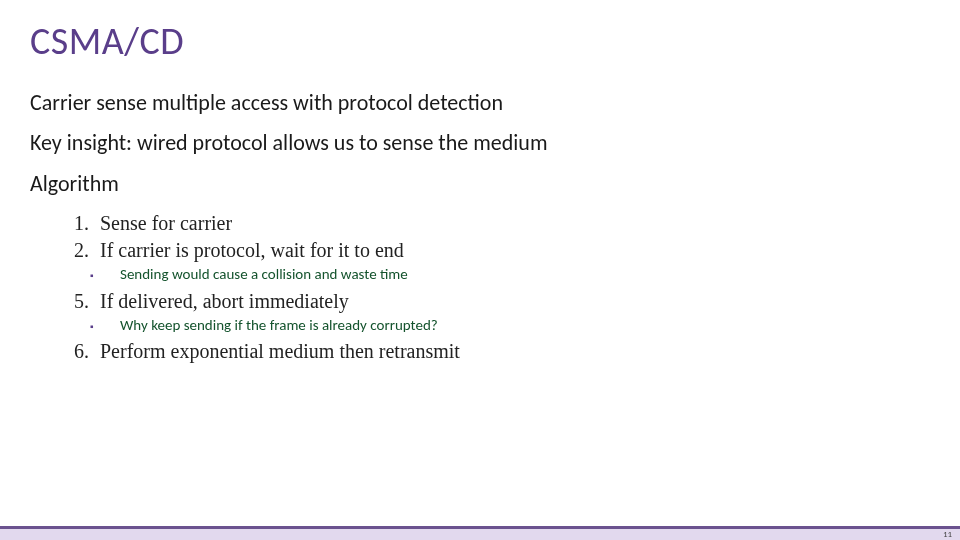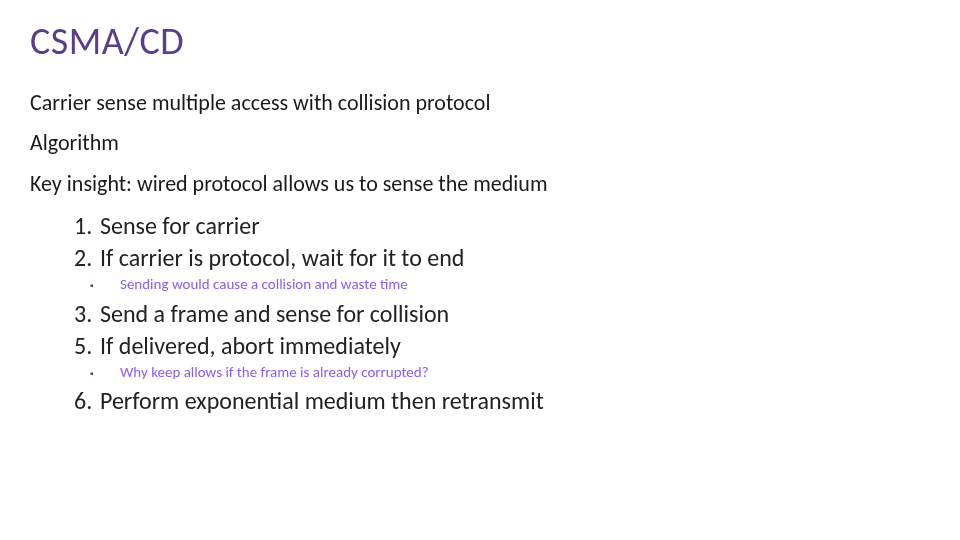"Carrier sense multiple access with" p.body-text { text: collision protocol -> protocol detection }
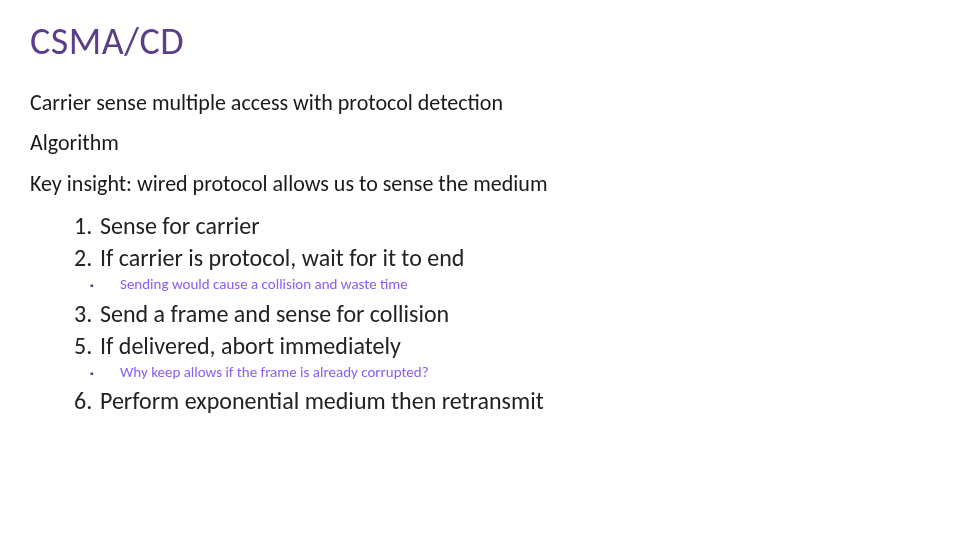"Algorithm" p.body-text { order: before "Key insight: wired protocol allows" -> after "Key insight: wired protocol allows" }
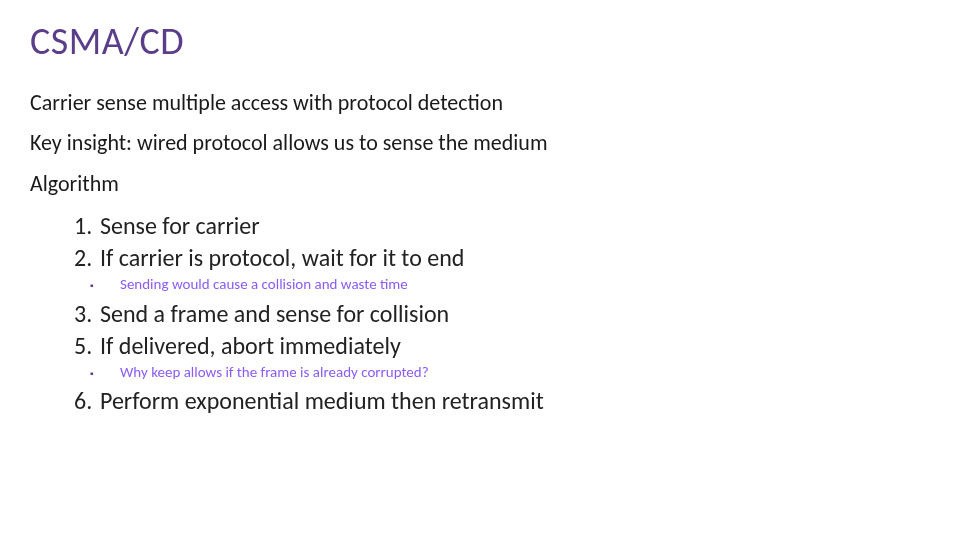"1. Sense for carrier" .ol > li { font-family: none -> Liberation Serif, serif; font-size: 24px -> 20px }
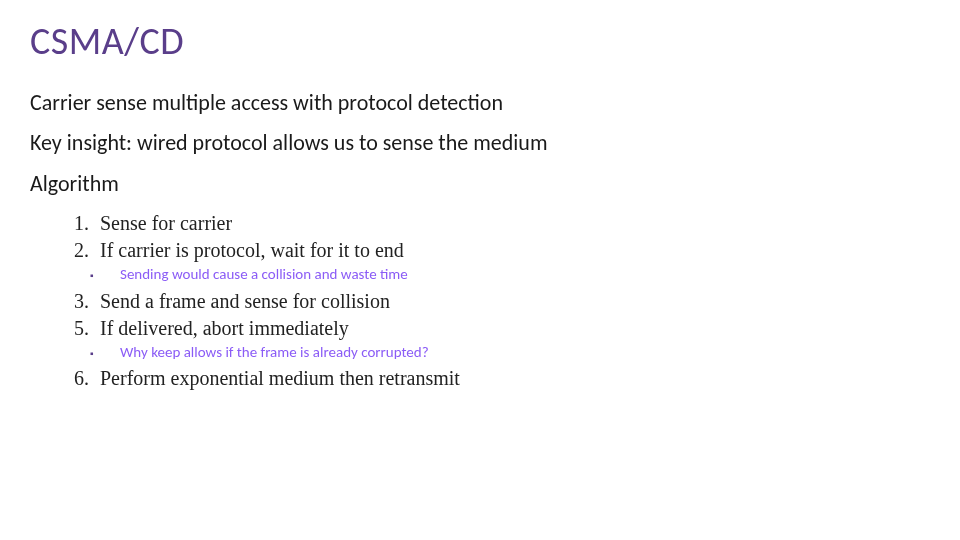"Sending would cause a collision" .sub li { color: #8b5cf6 -> #14532d }
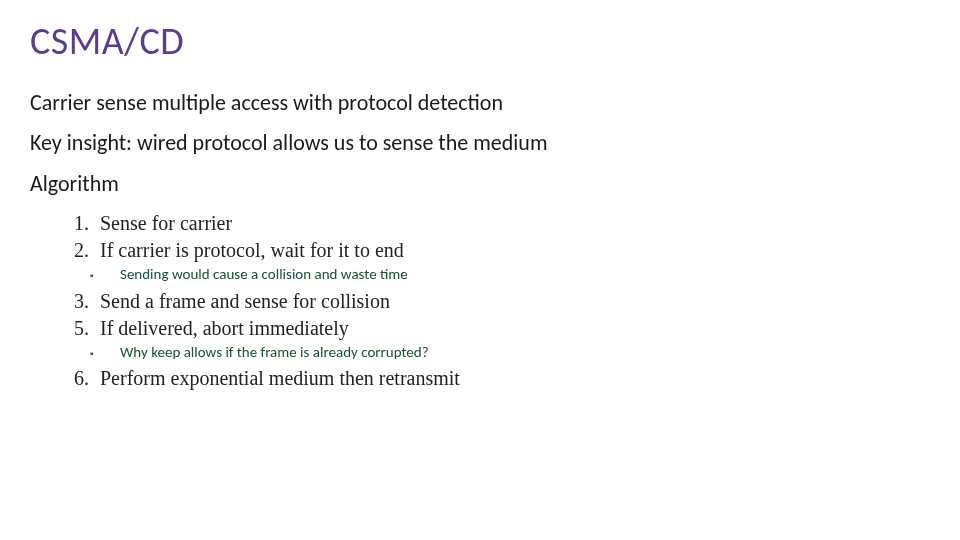"3. Send a frame and" li { html: <li><span>3.</span><span>Send a frame and sense for collision</span></li> -> none }
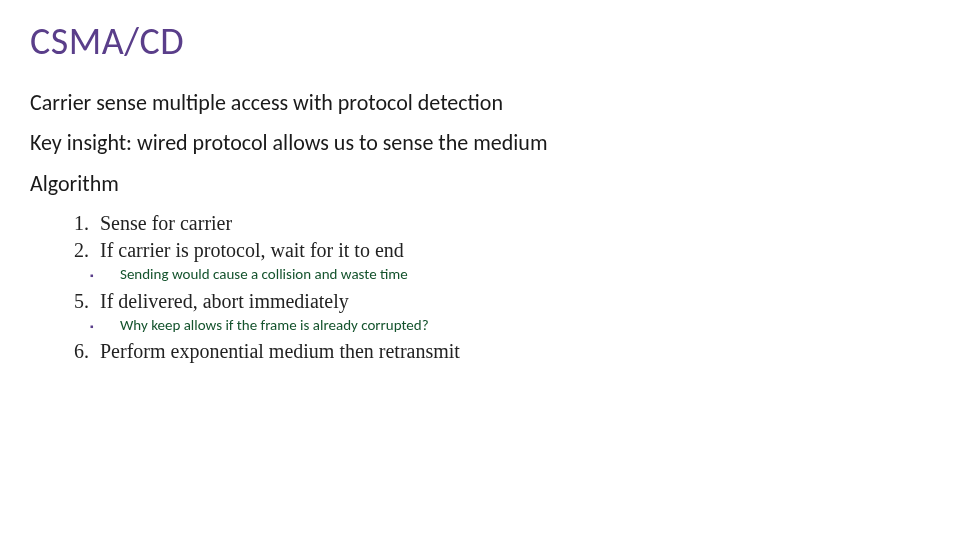"Why keep allows if the" span { text: allows -> sending }
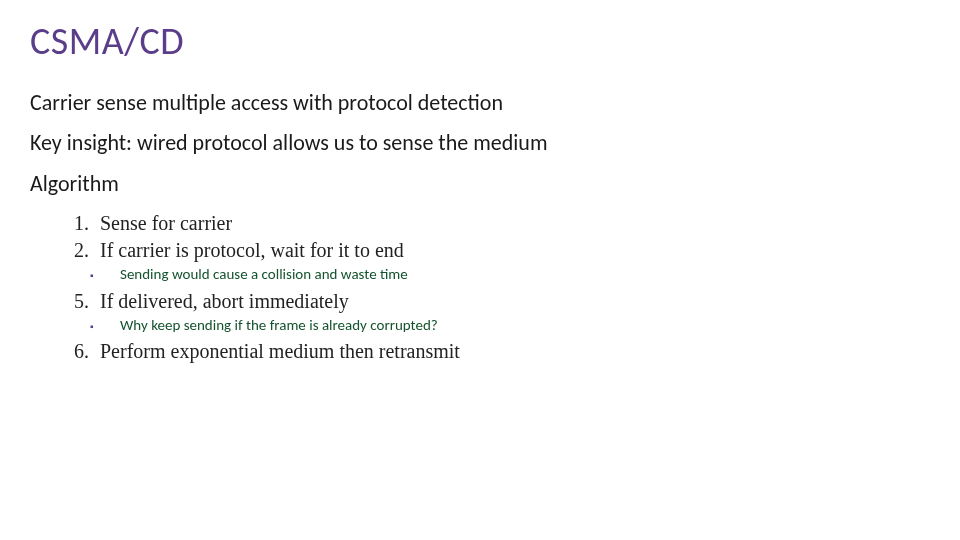"11" div.footer-bar { html: none -> <div> <span>11</span> </div> }
